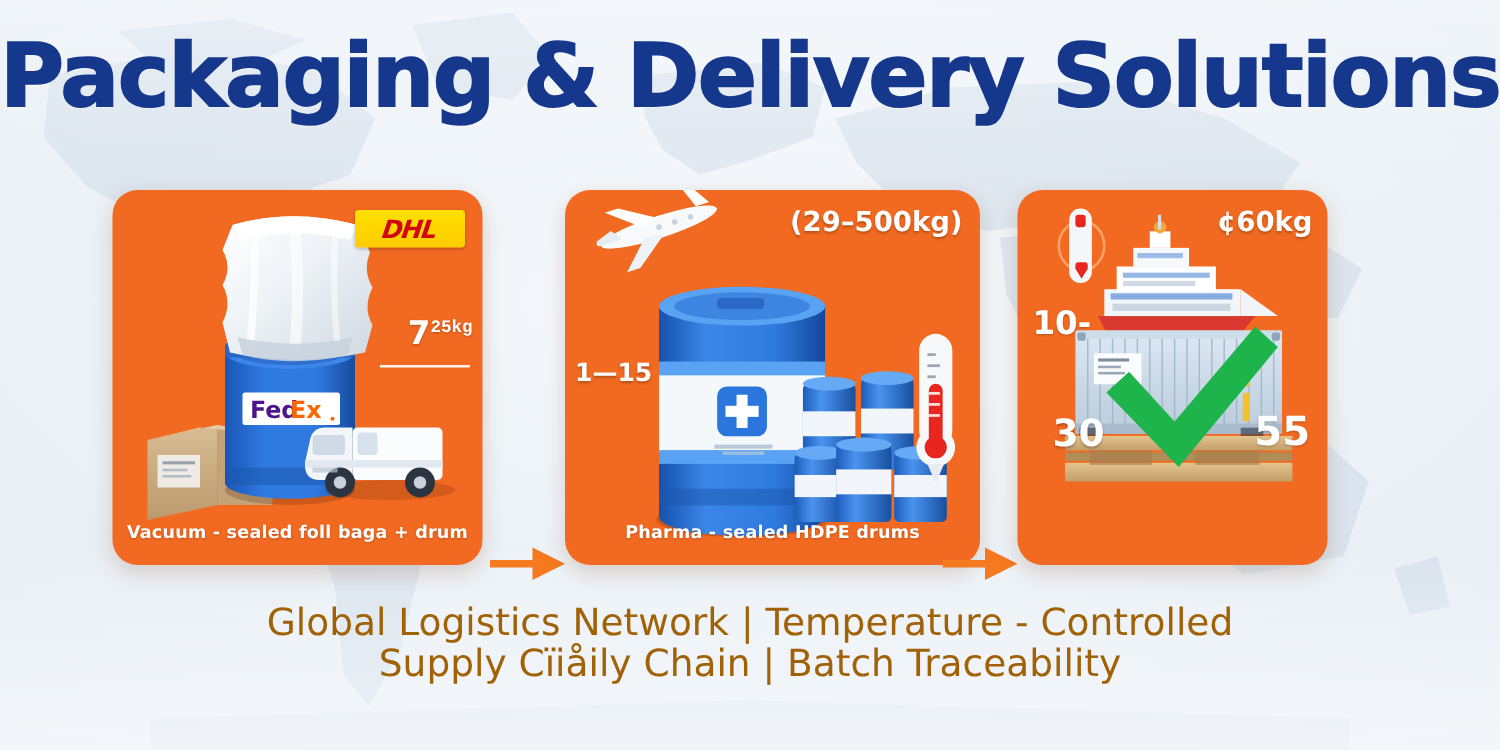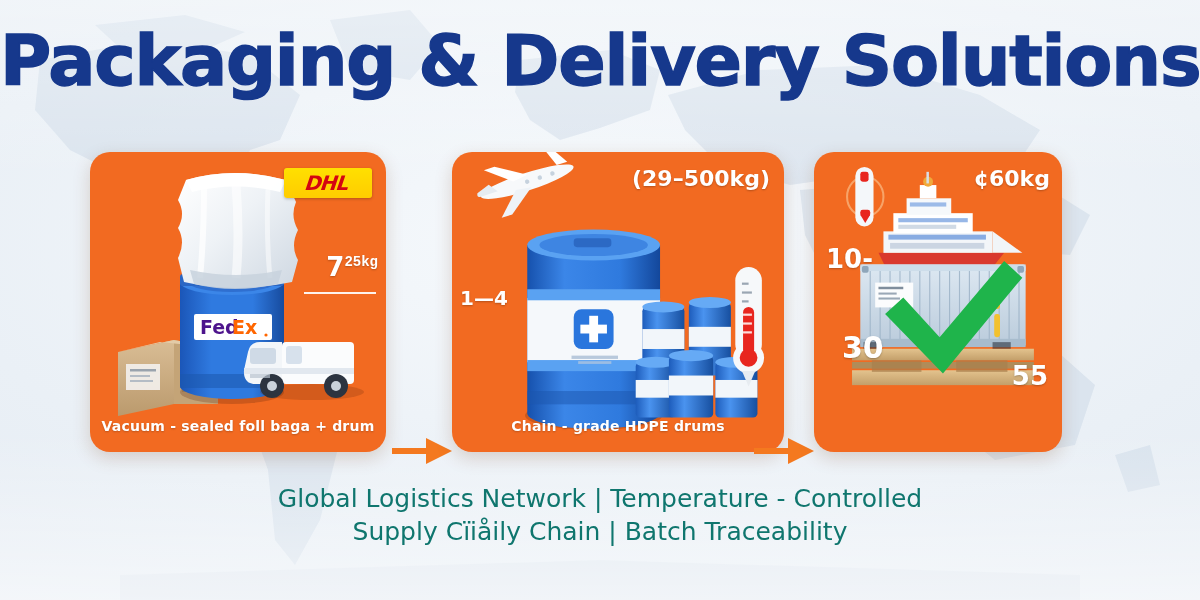"1—4" div.badge-num { text: 4 -> 15 }
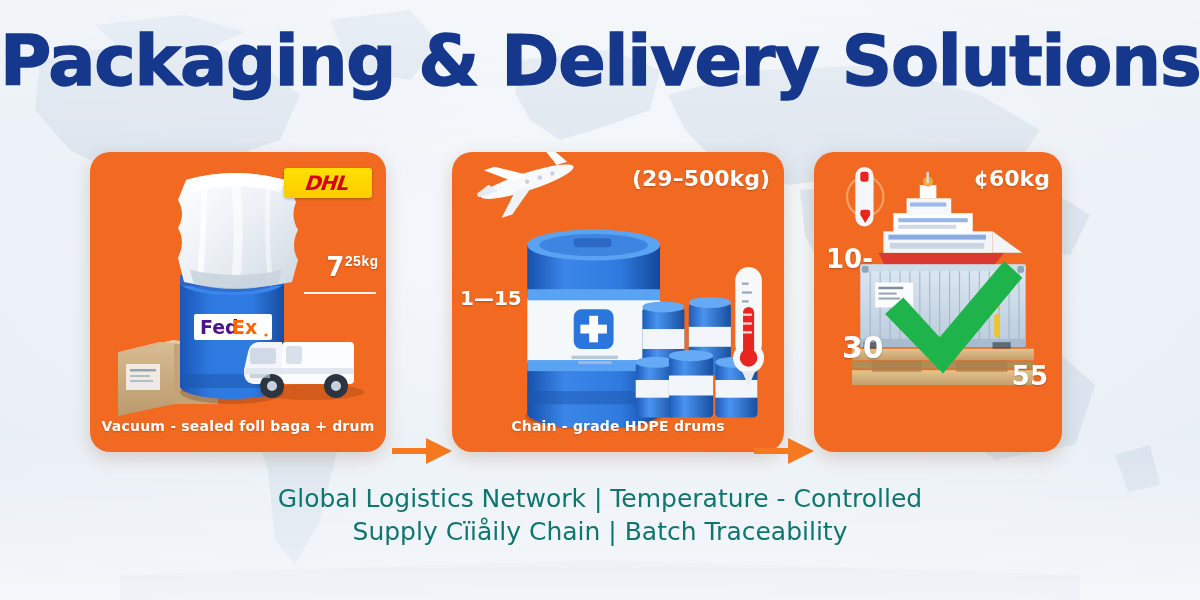"55" div.badge-num { font-size: 26px -> 32px; margin-top: 35px -> none }
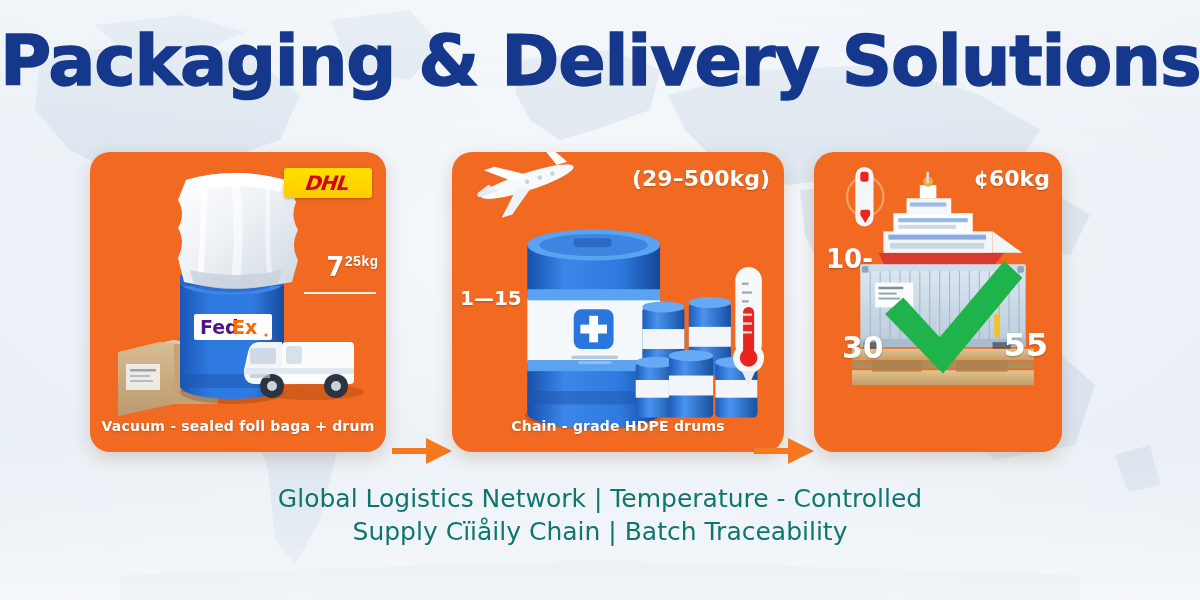"Chain - grade HDPE drums" div.caption { text: Chain - grade -> Pharma - sealed }
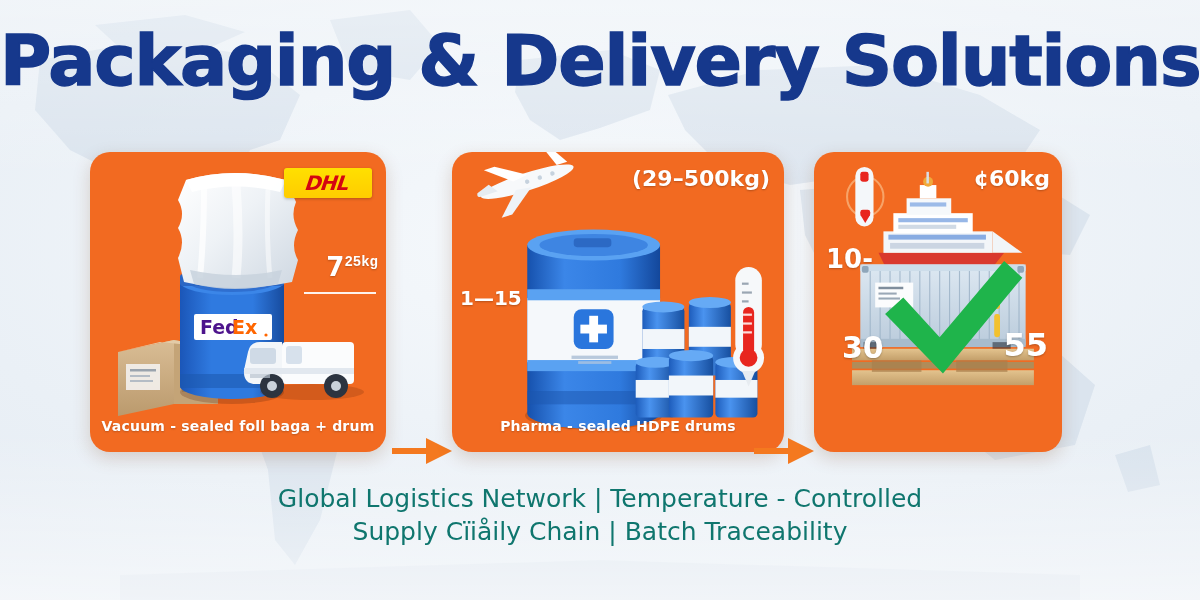"Global Logistics Network | Temperature" #tagline { color: #0f766e -> #a16207; font-size: 25px -> 30px }
